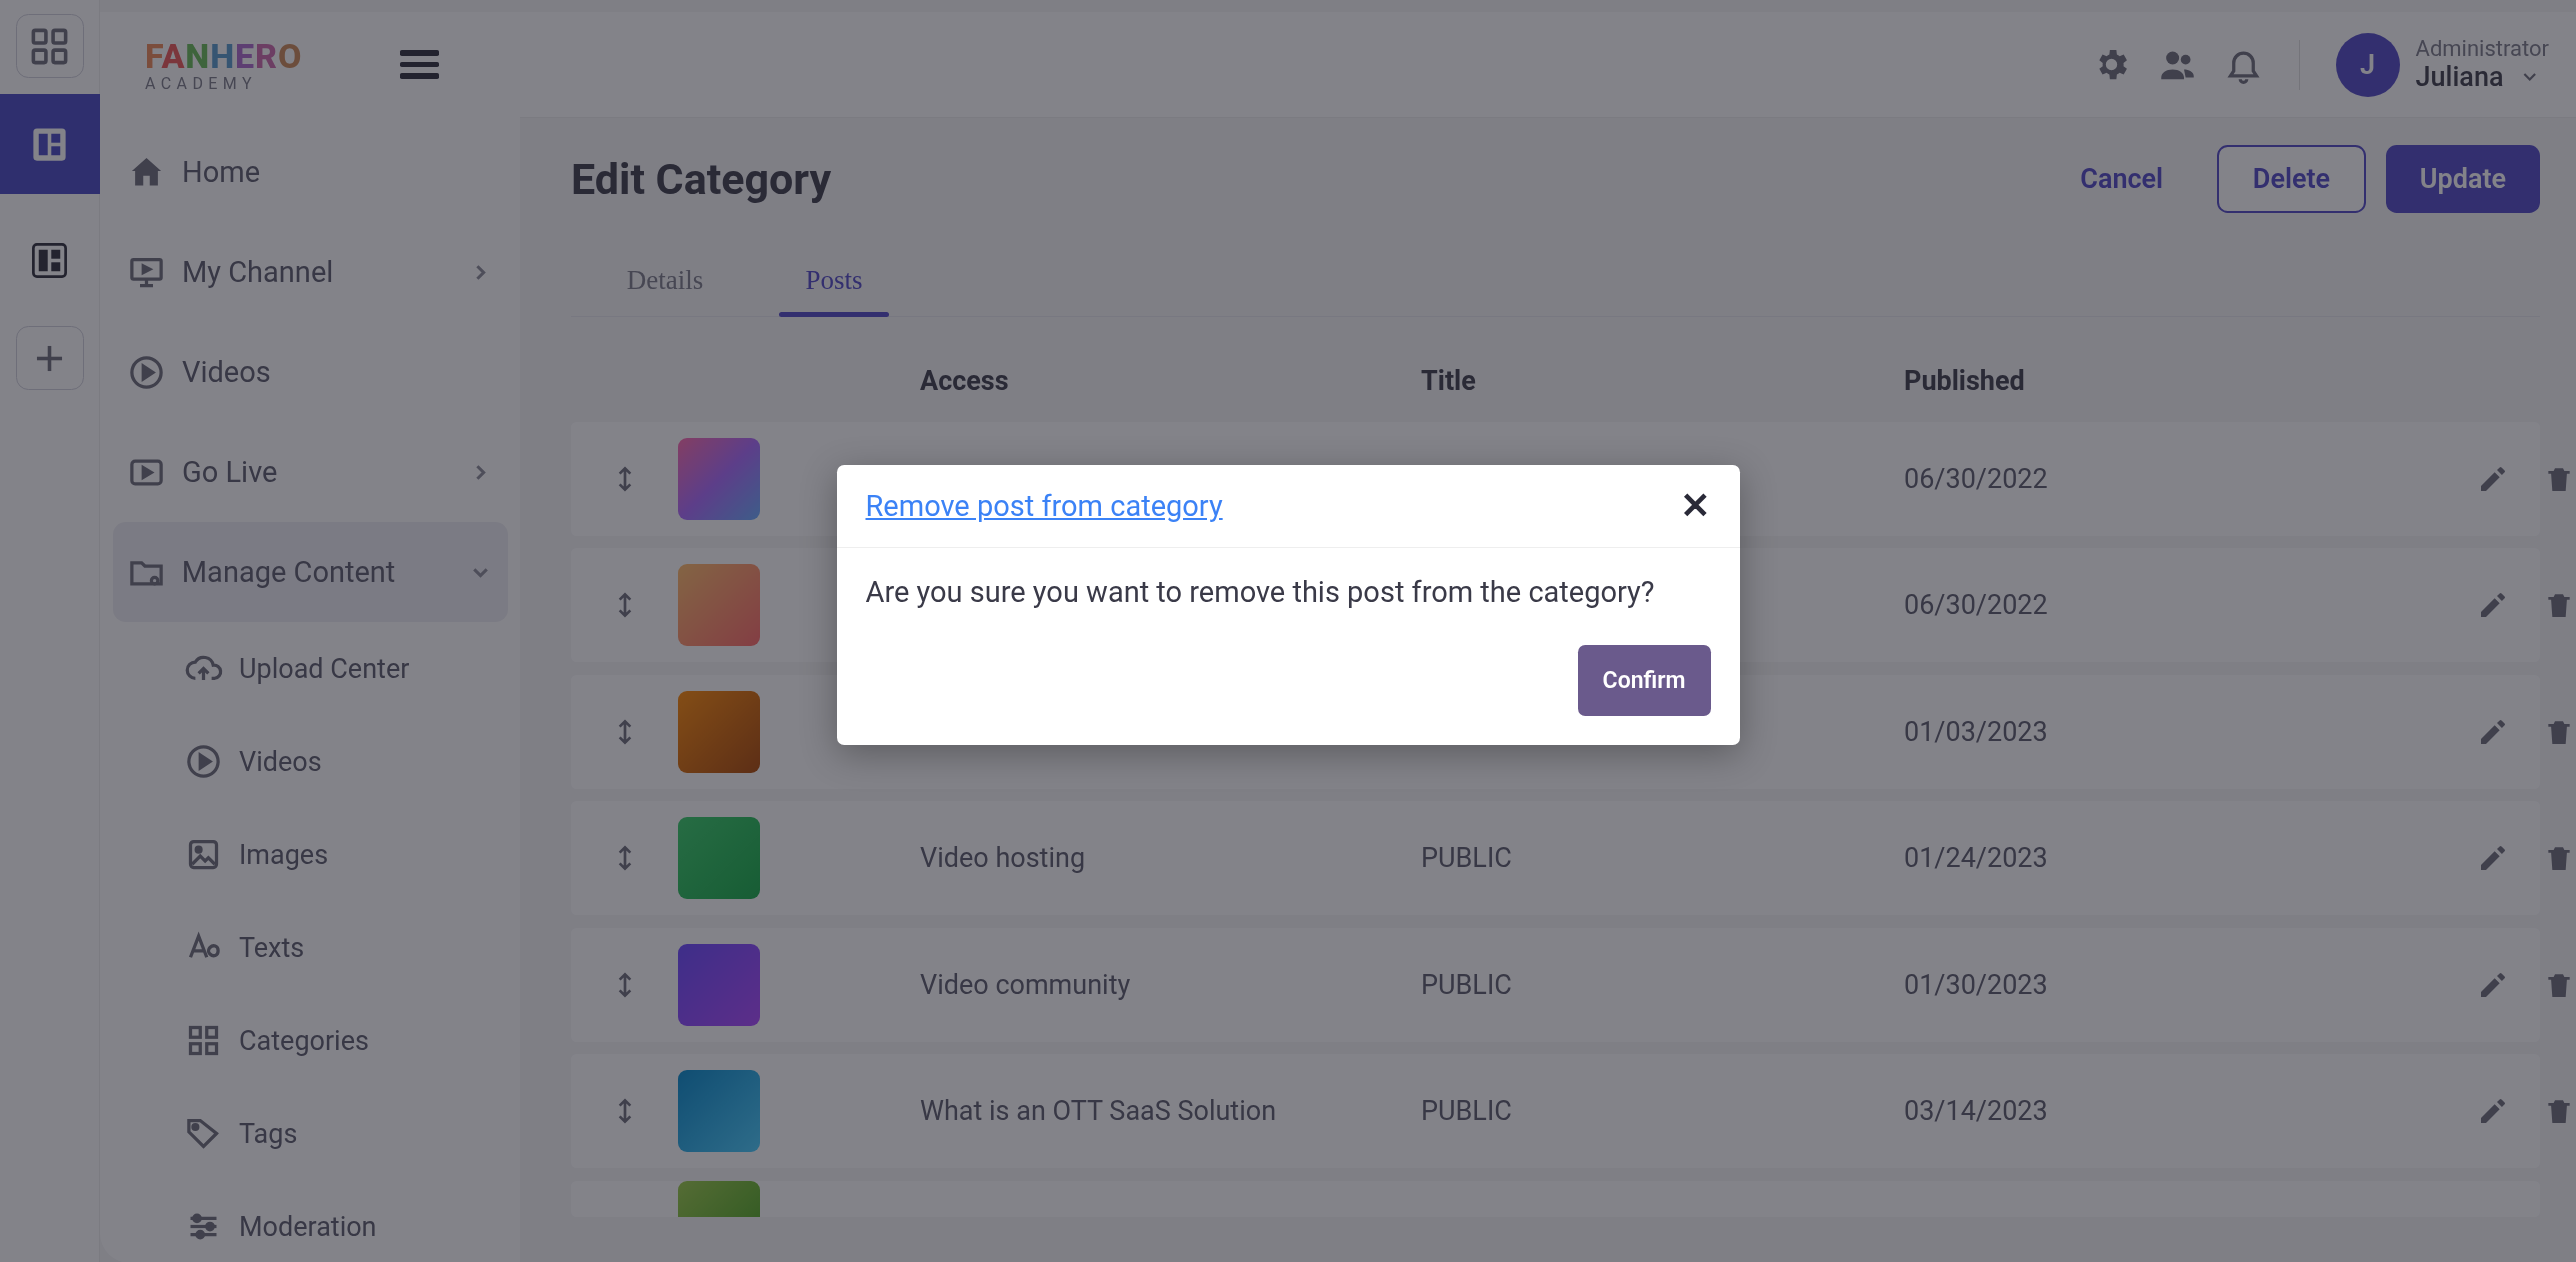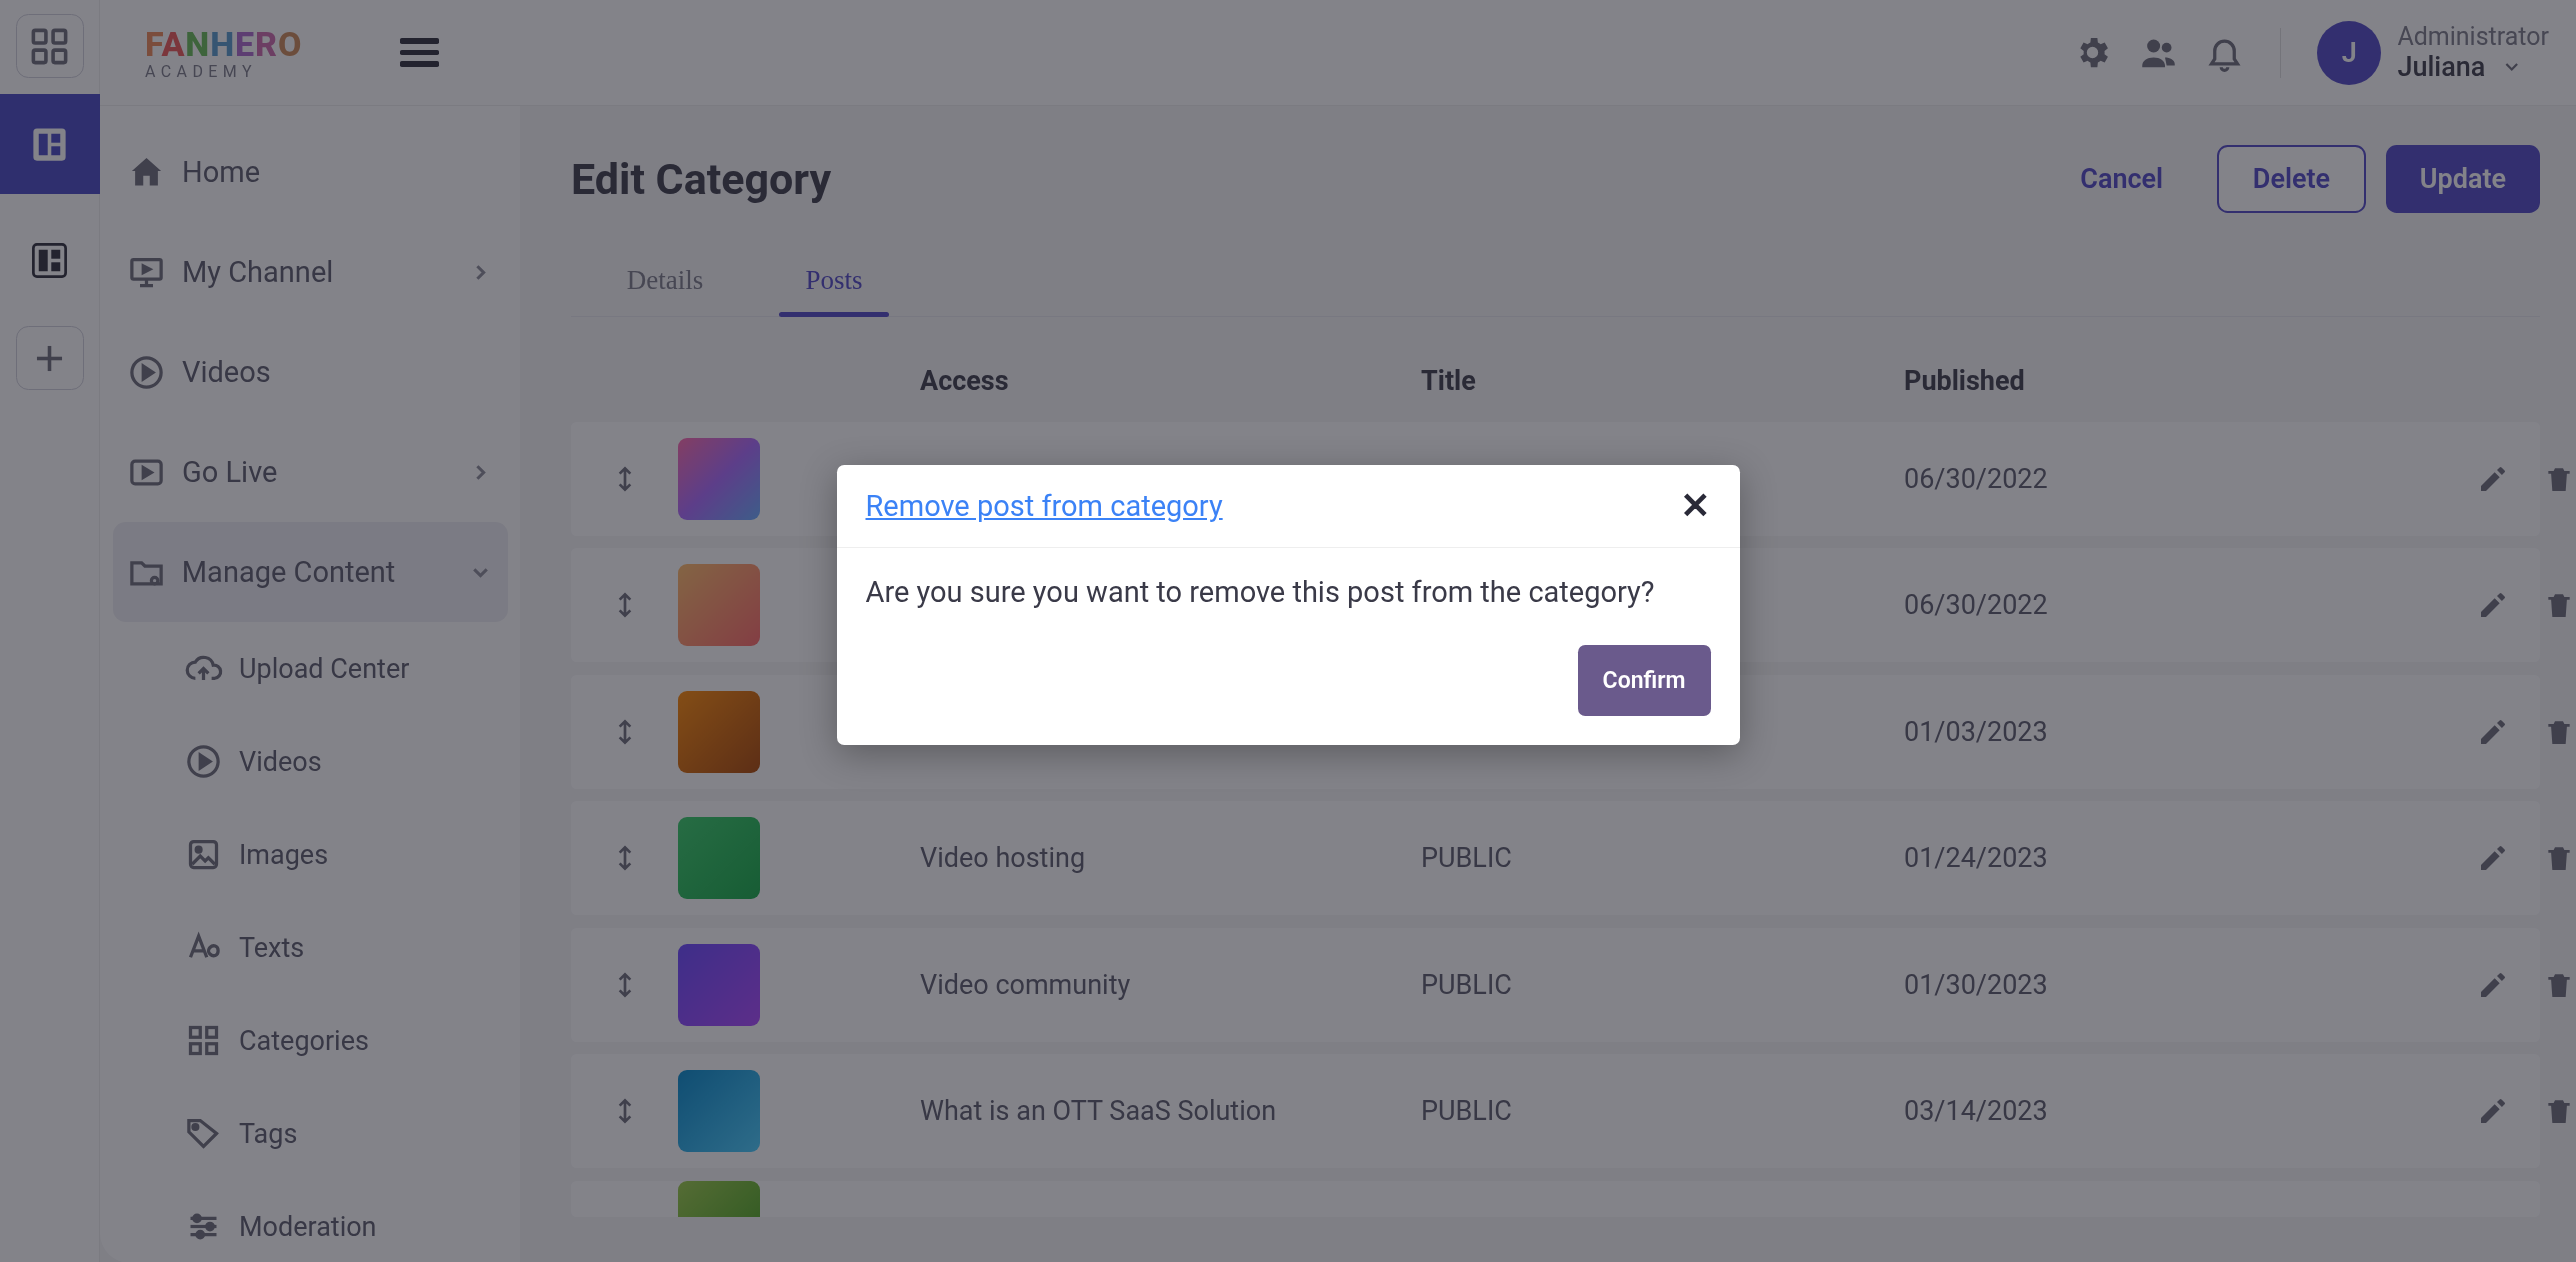"FANHERO" .topbar { top: 0 -> 12px }
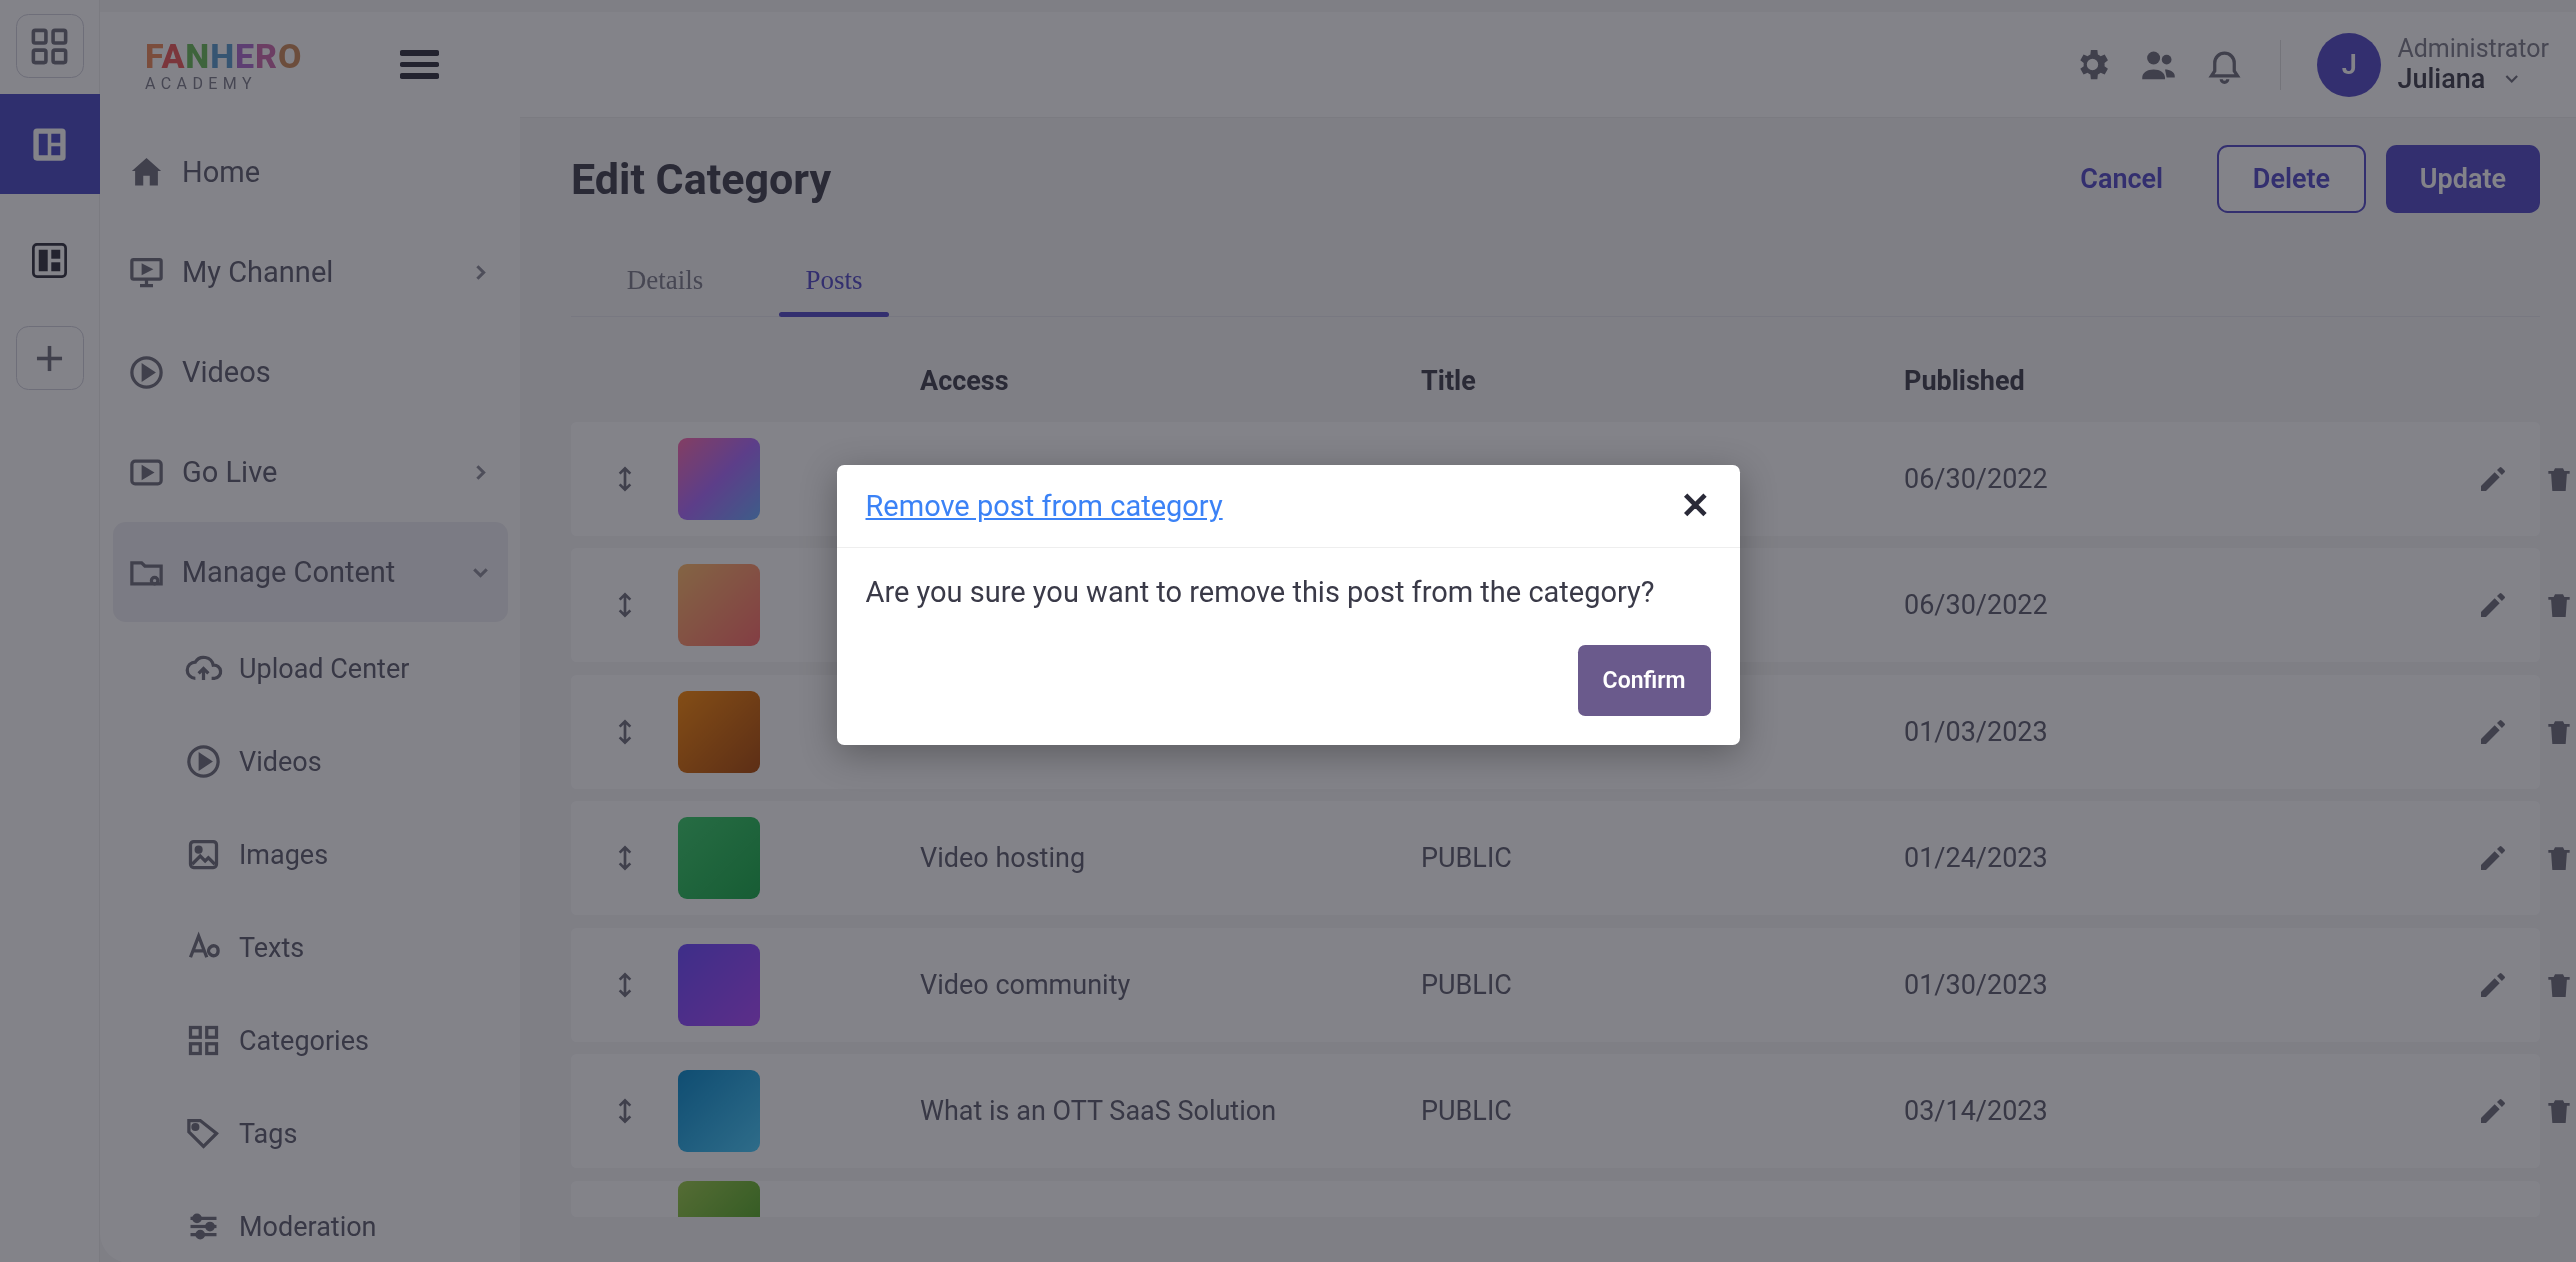"Administrator" .usertext .role { font-size: 25px -> 22px }
